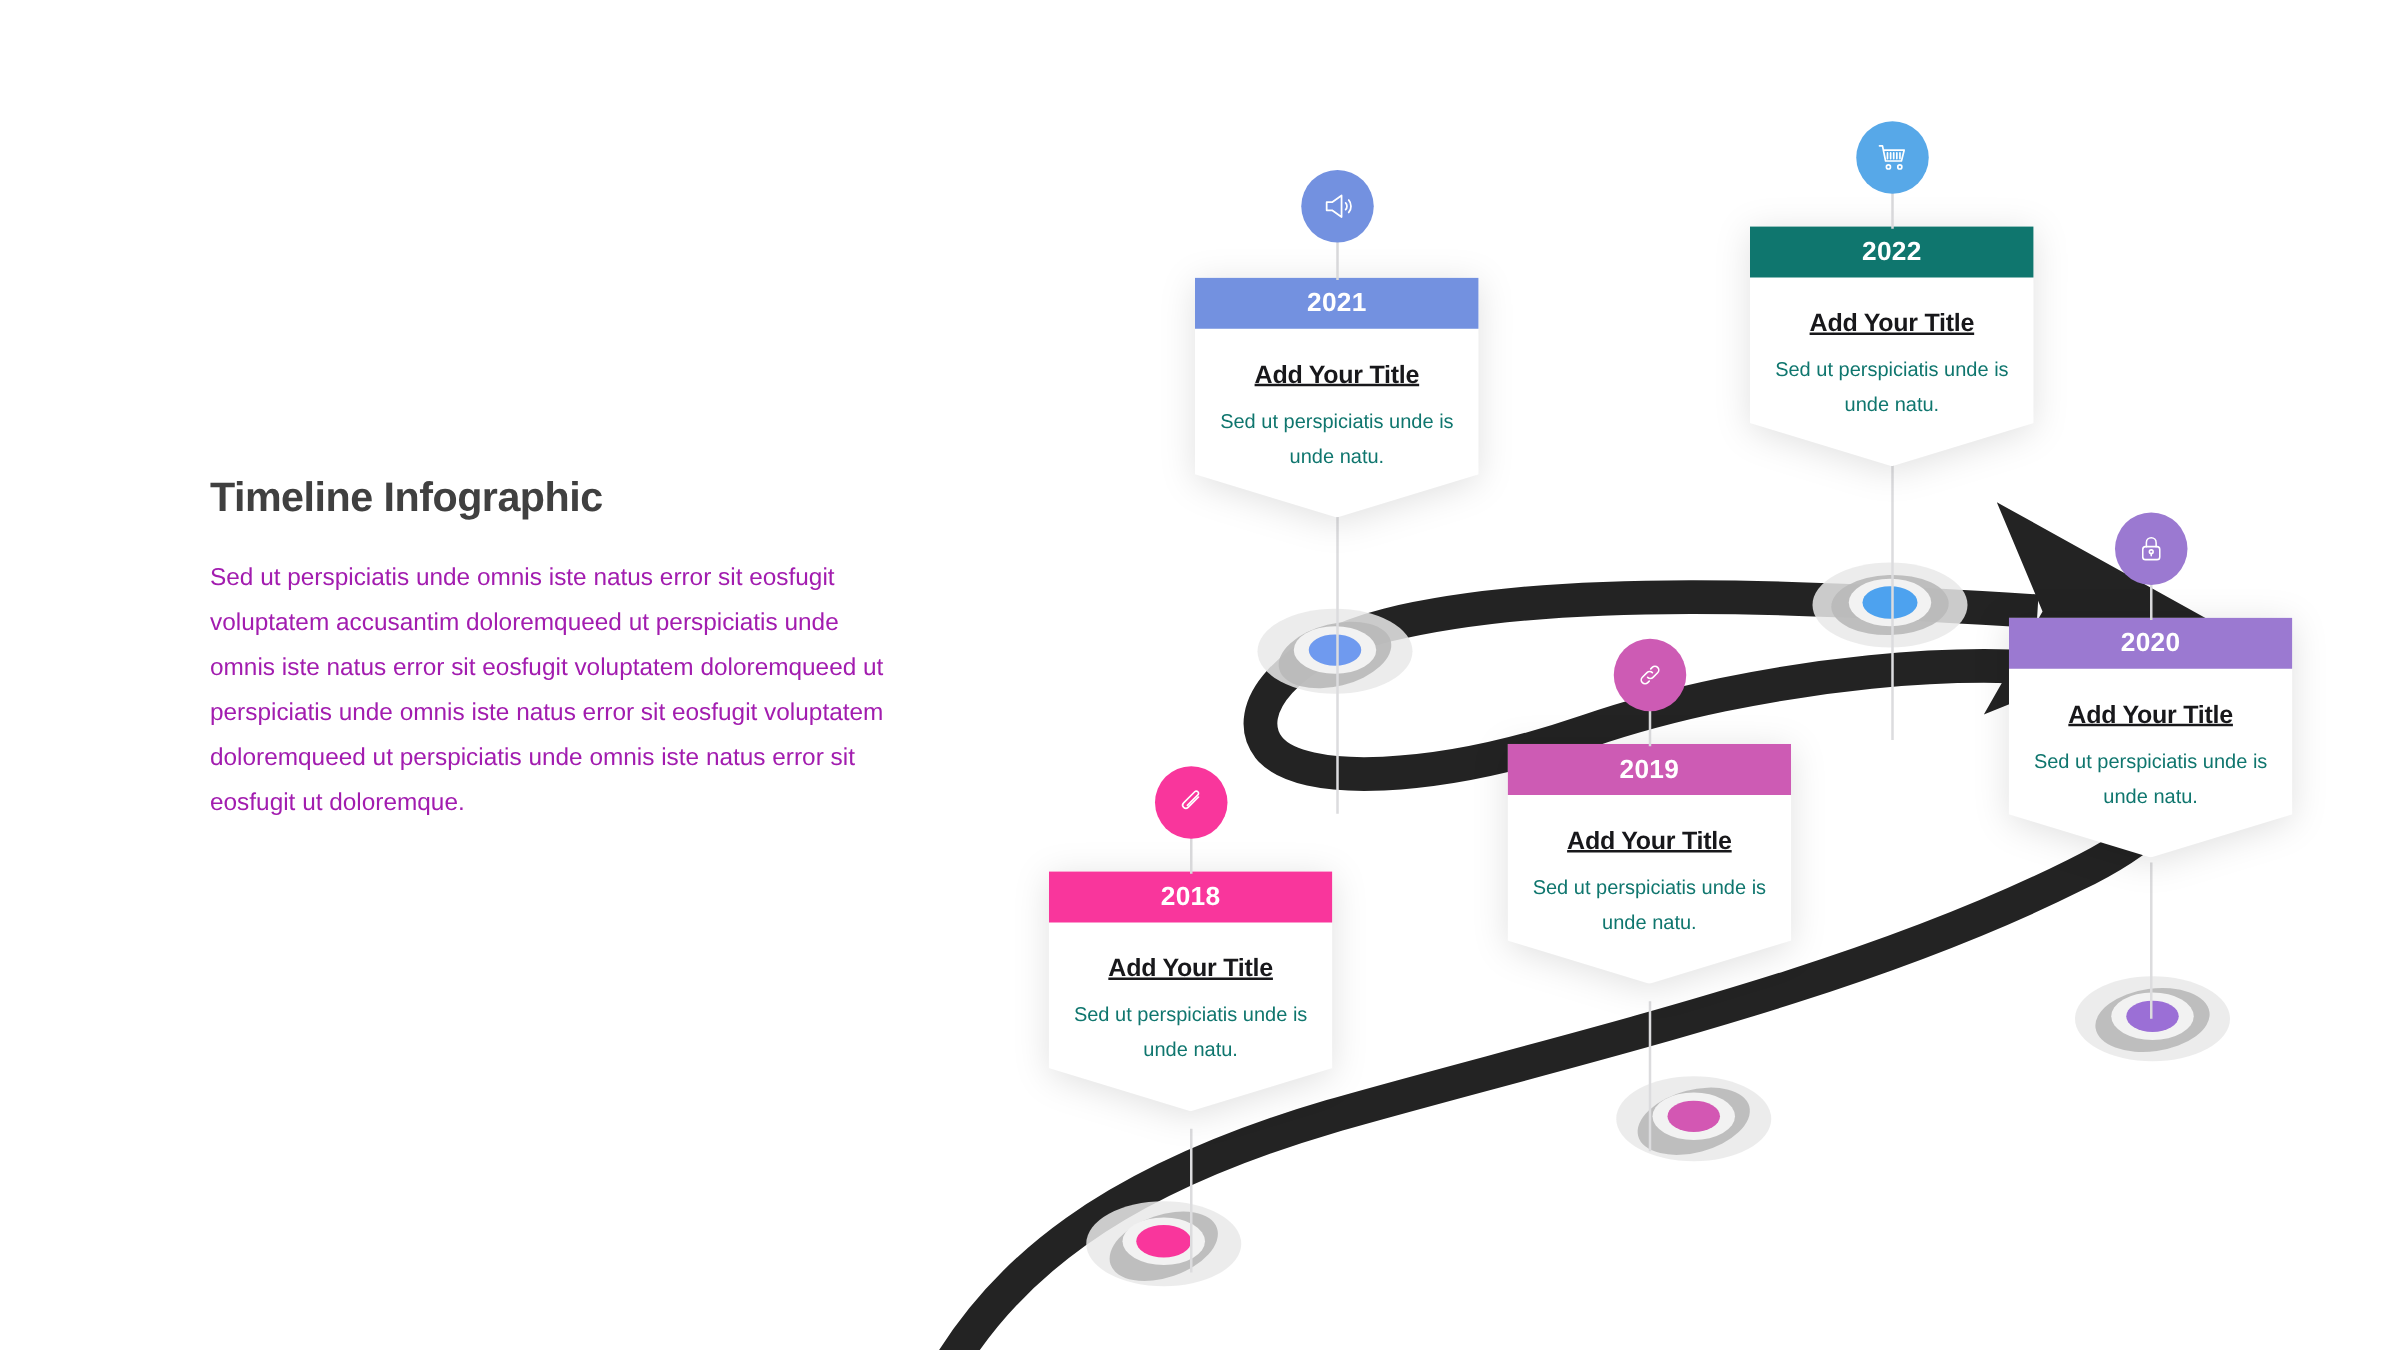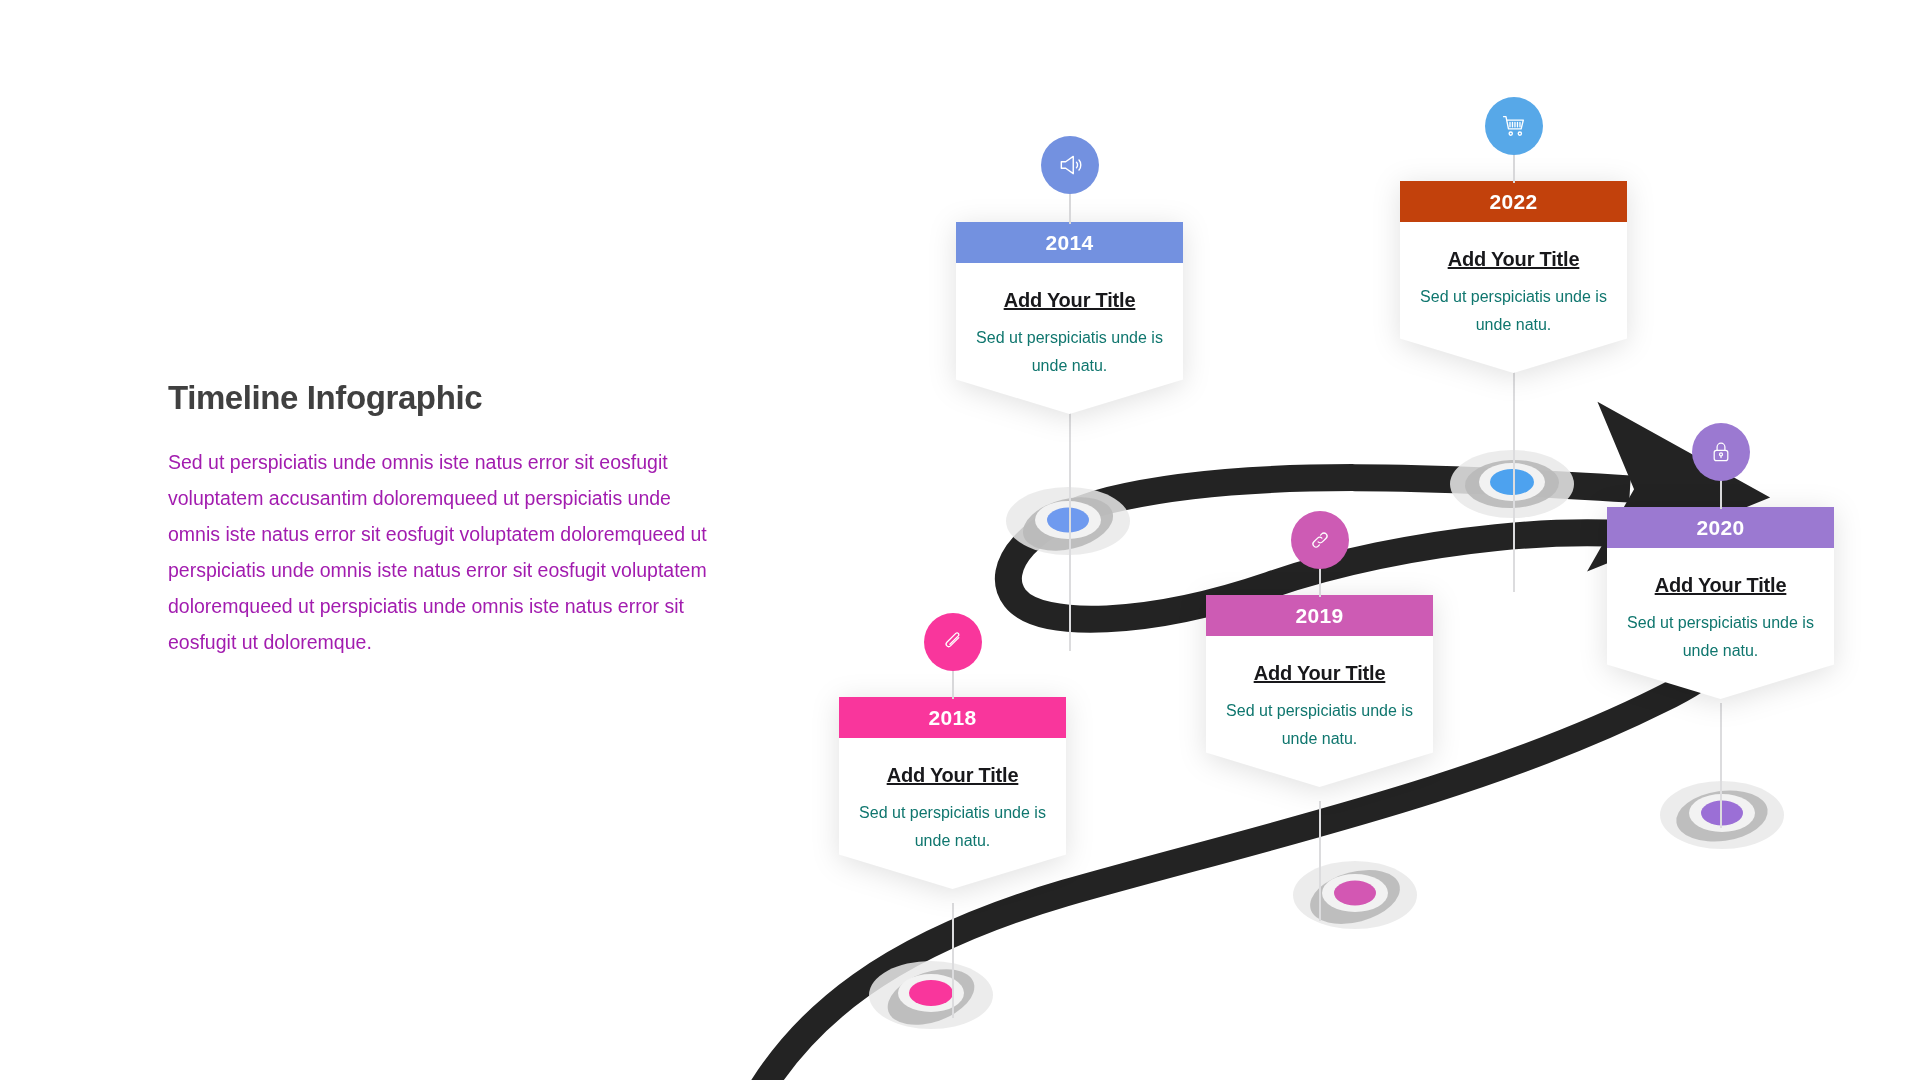"2022" div.card-year { background: #c2410c -> #0f766e }
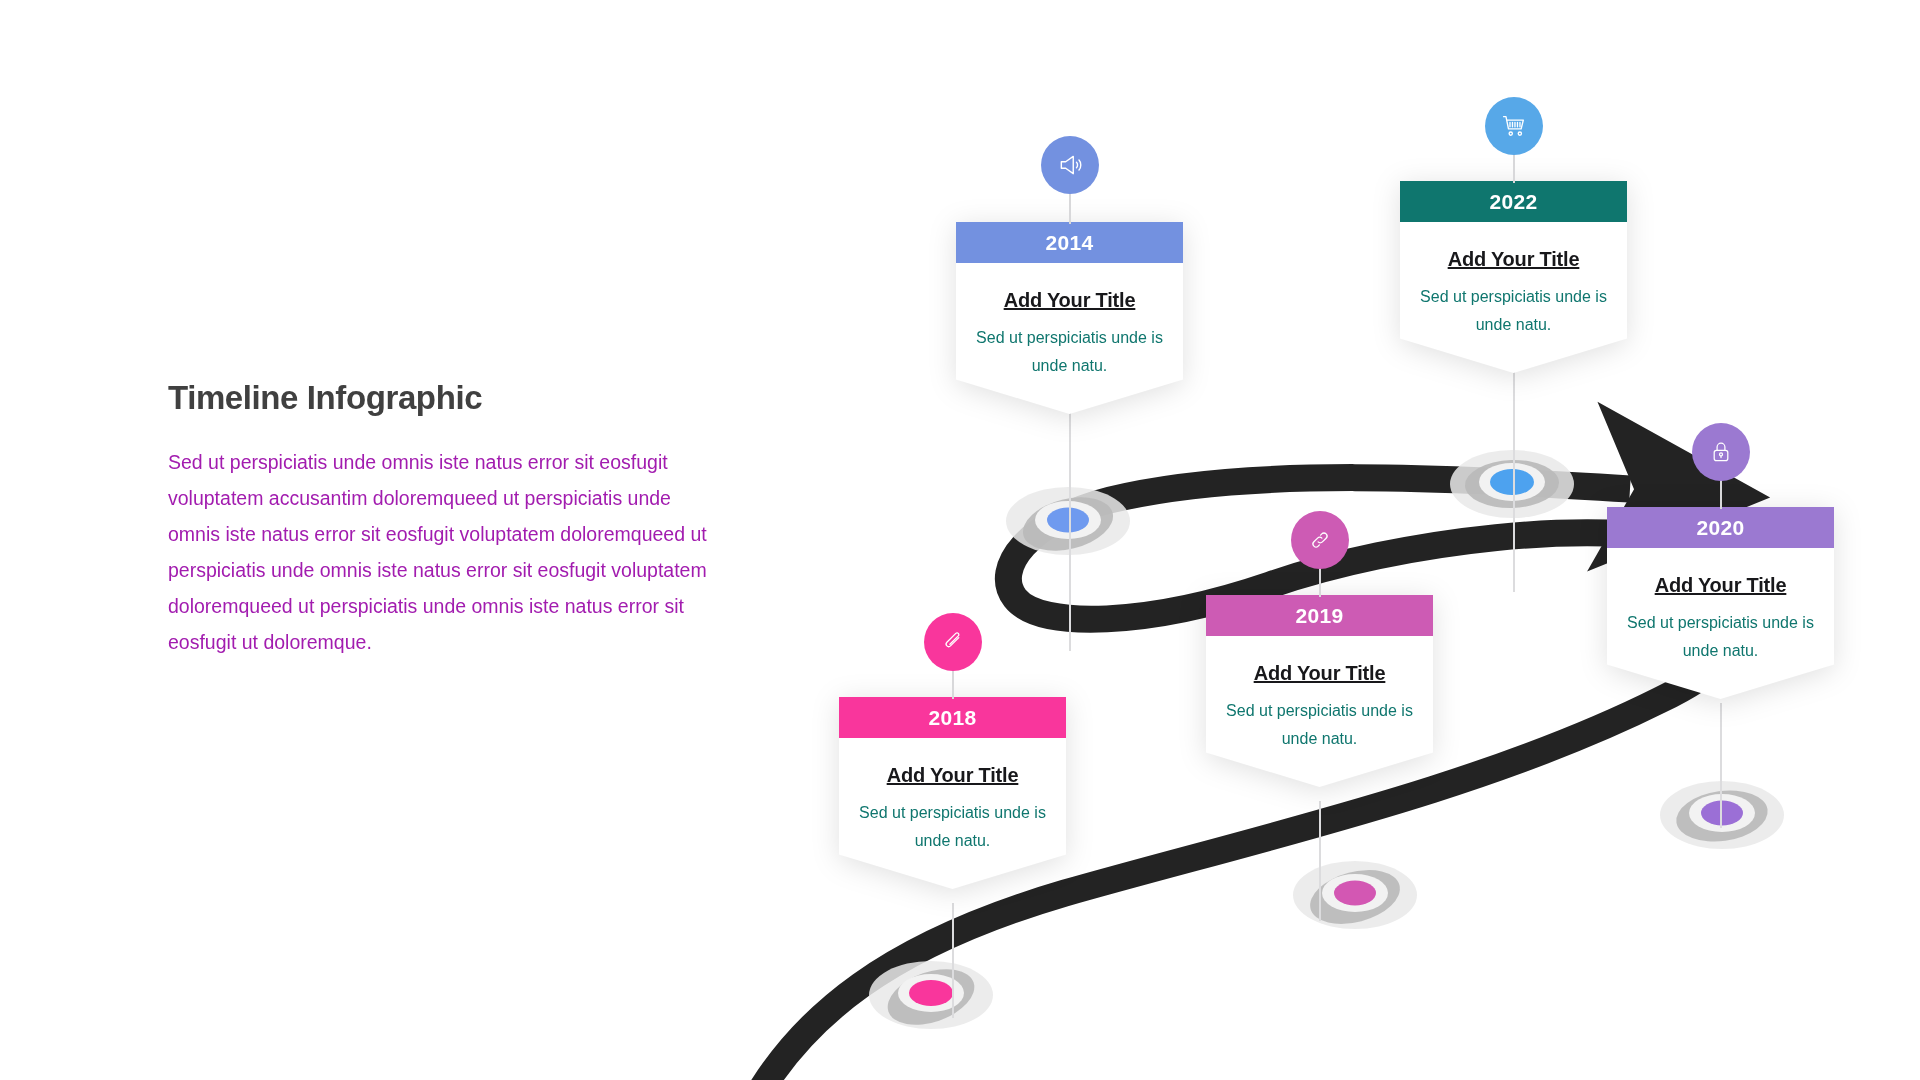"2014" div.card-year { text: 2014 -> 2021 }
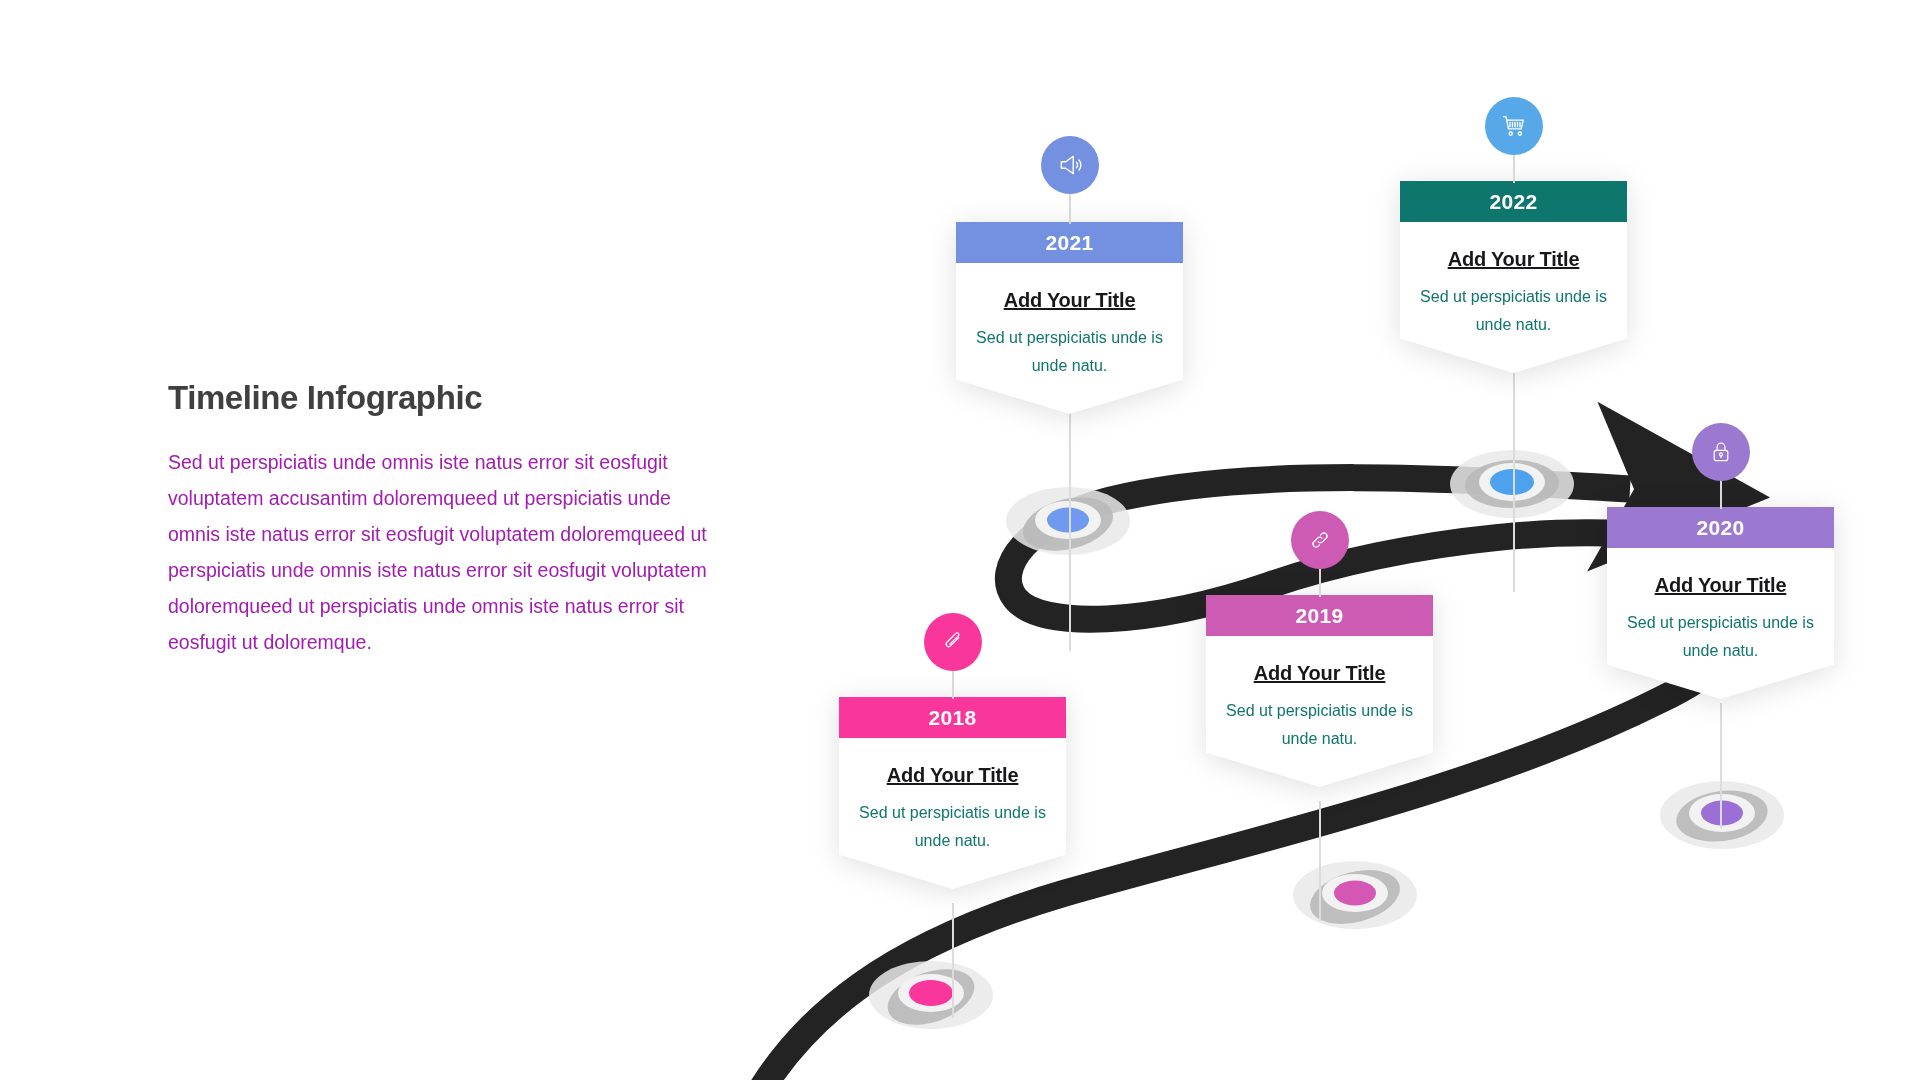"2020" div.tl-item { top: 423px -> 410px }
